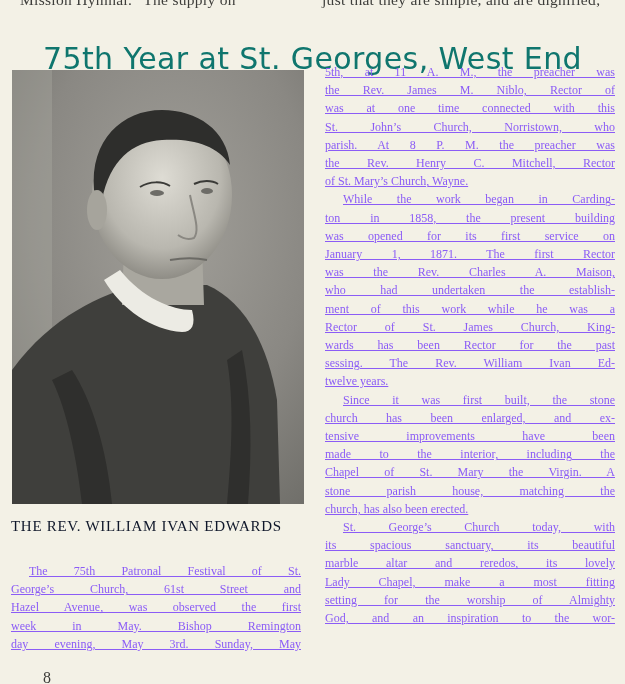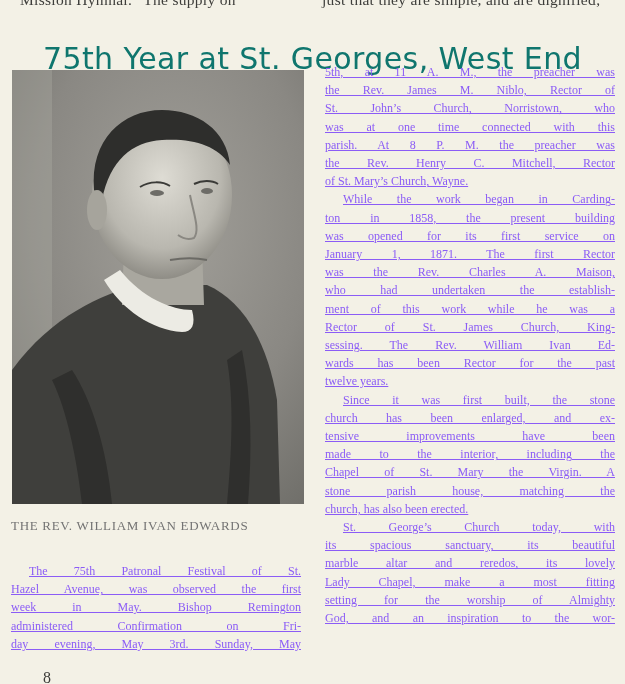"St. John’s Church, Norristown, who" span.line { order: before "was at one time connected" -> after "was at one time connected" }
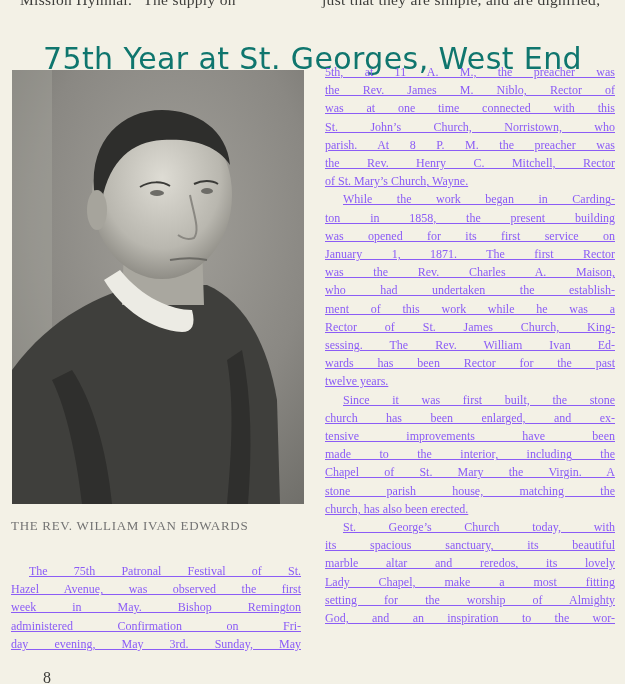"sessing. The Rev. William Ivan" span.line { order: before "wards has been Rector for" -> after "wards has been Rector for" }
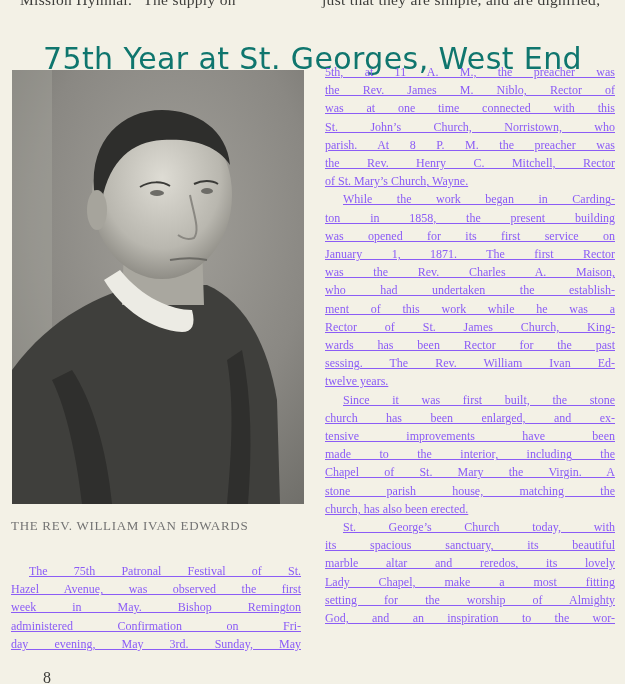"THE REV. WILLIAM IVAN EDWARDS" .caption { color: #737373 -> #0f172a; font-size: 13px -> 15px }
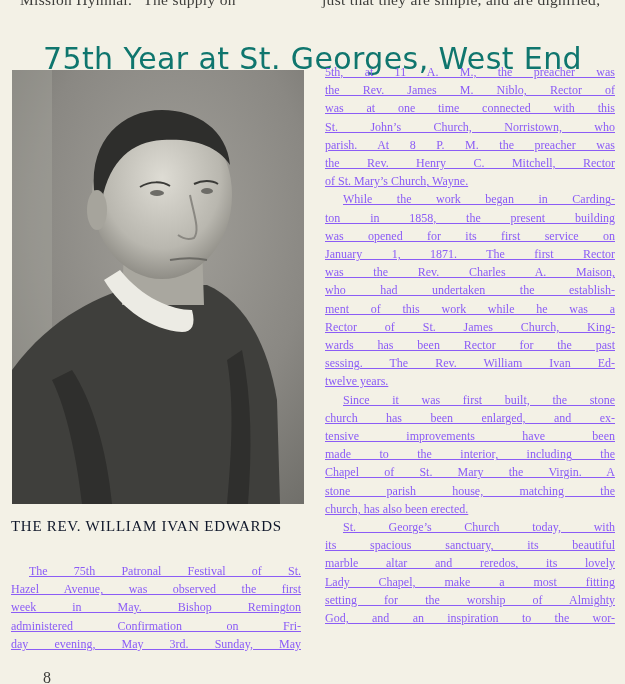"George’s Church, 61st Street and" span.line { html: none -> <span>George’s Church, 61st Street and</span> }
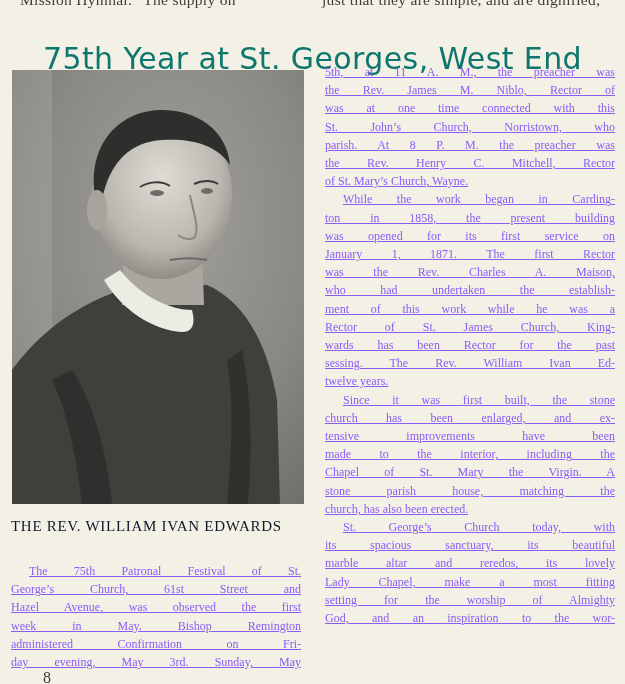"administered Confirmation on Fri-" span.line { html: <span>administered Confirmation on Fri-</span> -> none }
